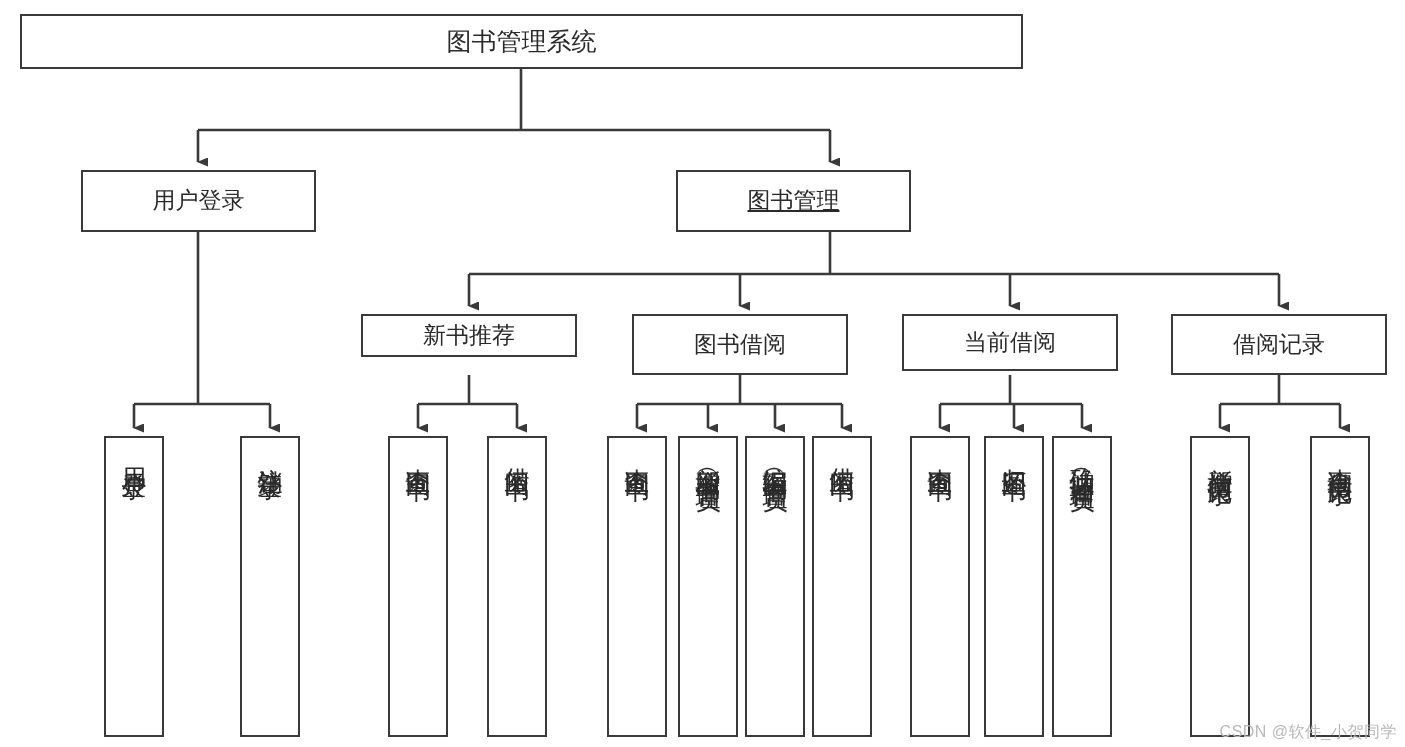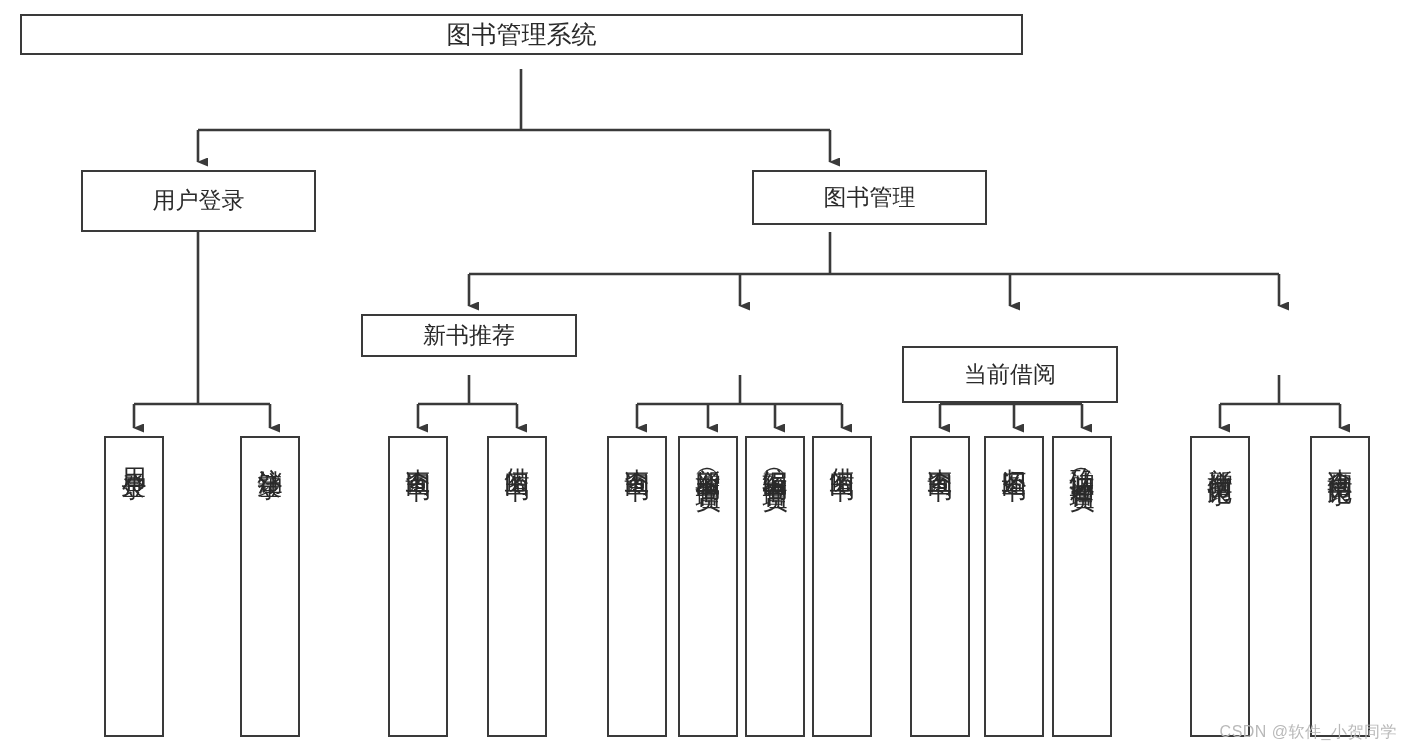"图书管理系统" div.node { height: 41px -> 55px }
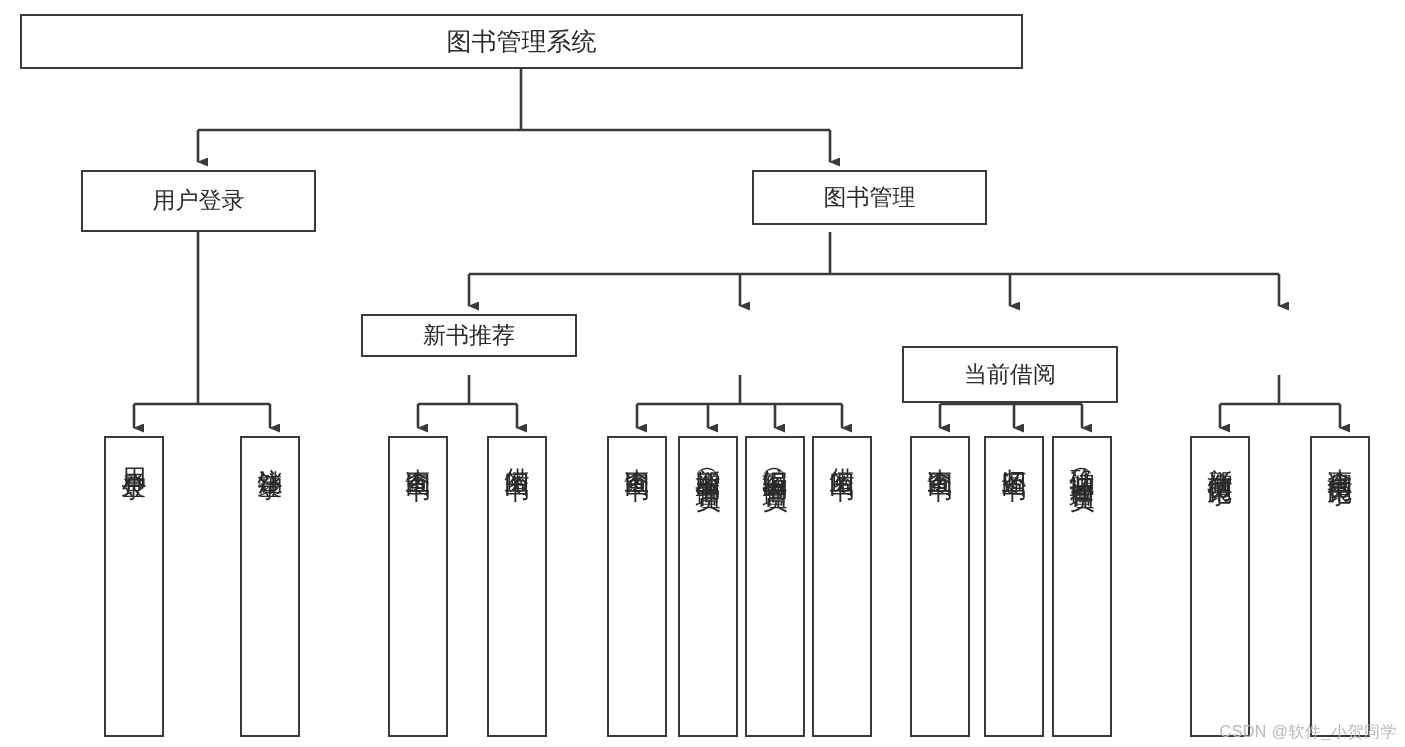"图书管理" div.node { height: 55px -> 62px; left: 752px -> 676px; text-decoration: none -> underline }
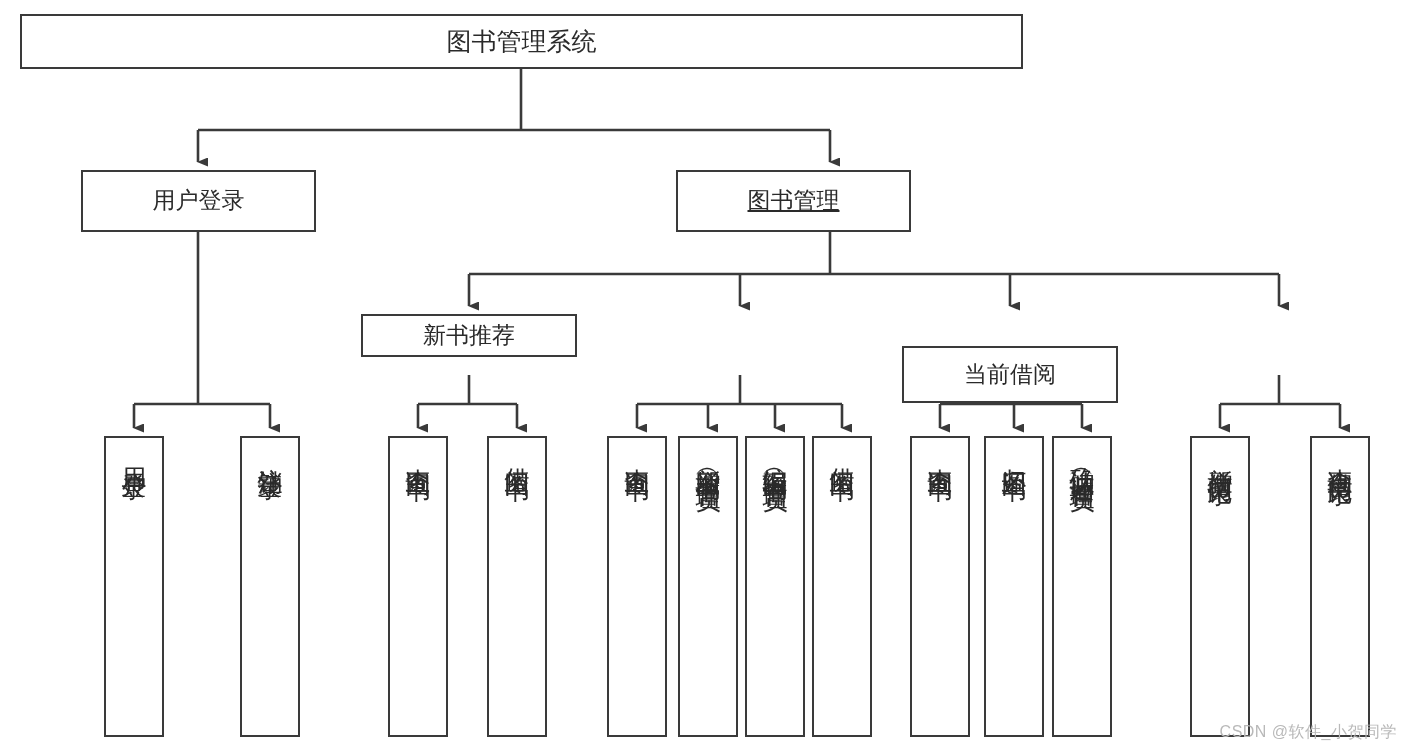"图书借阅" div.node { html: none -> <div> <span>图书借阅</span> </div> }
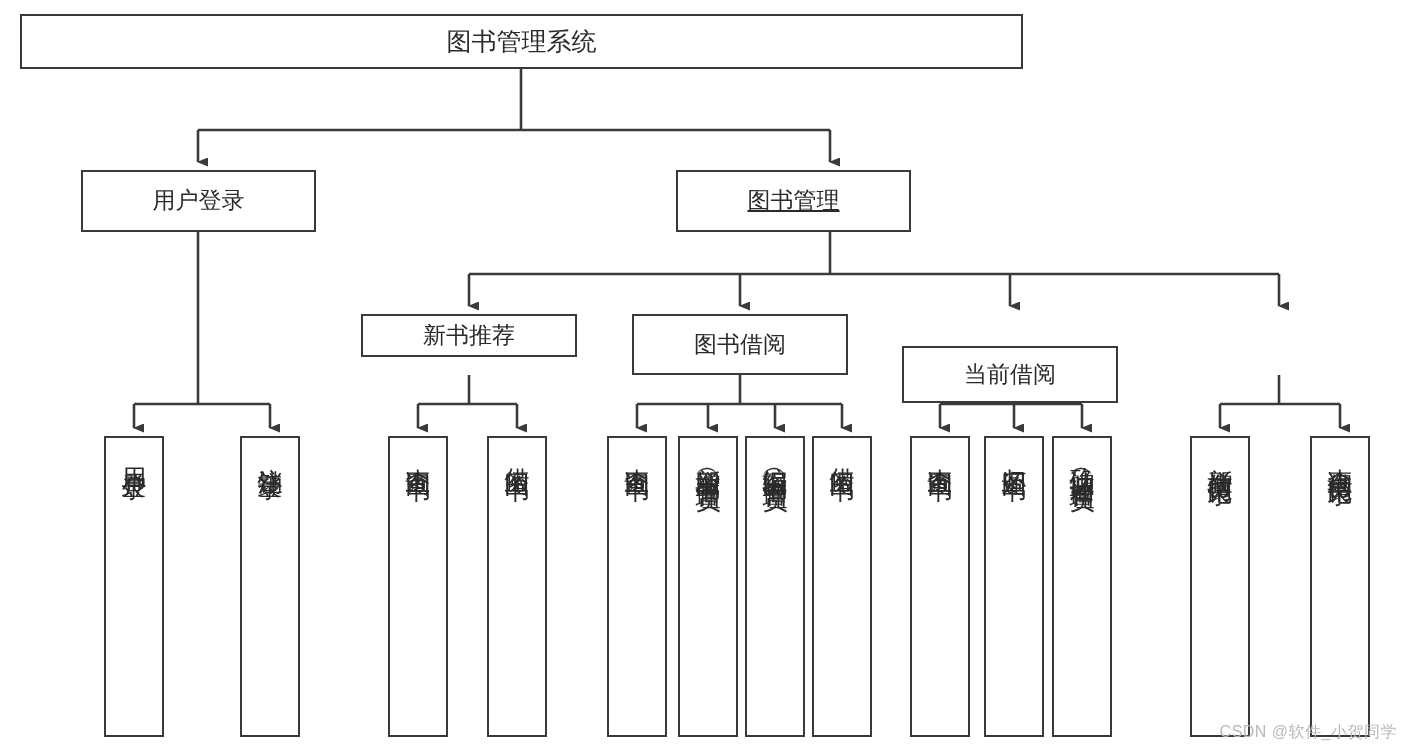"当前借阅" div.node { margin-top: 32px -> none }
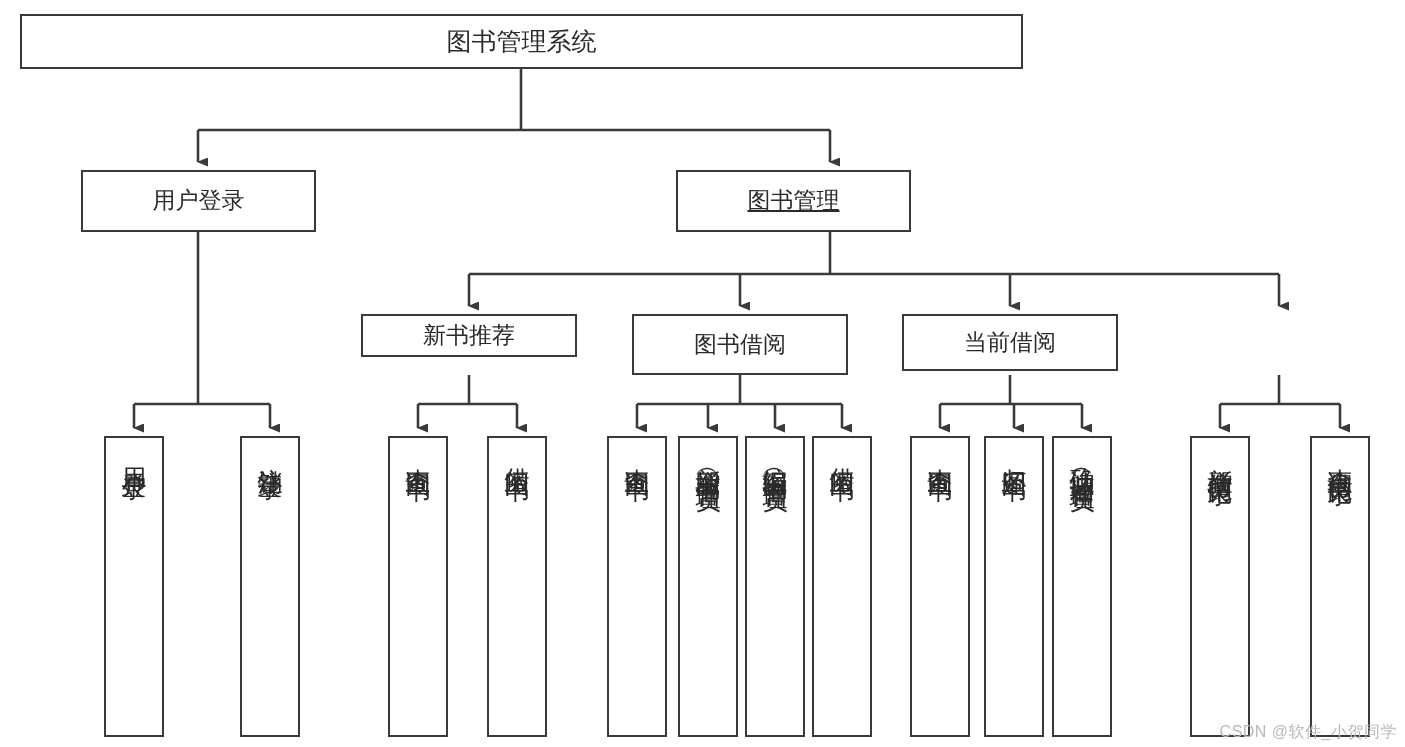"借阅记录" div.node { html: none -> <div> <span>借阅记录</span> </div> }
